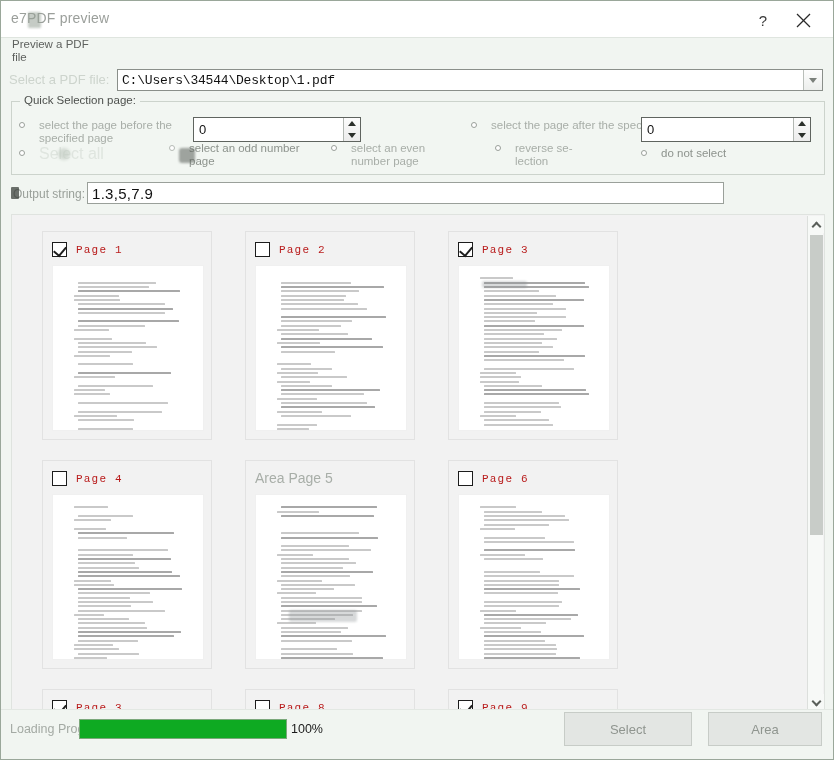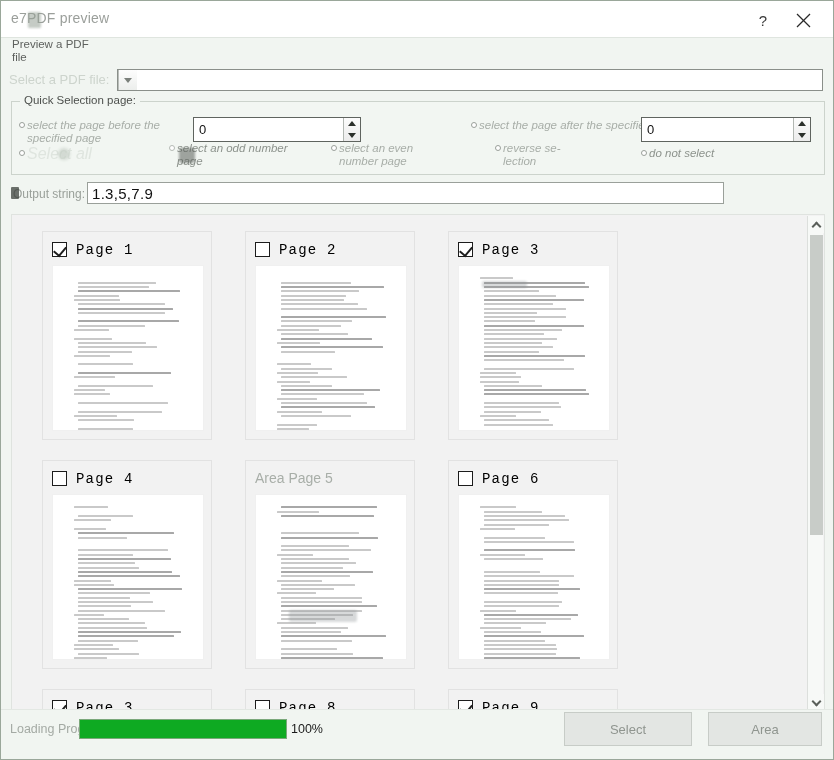"C:\Users\34544\Desktop\1.pdf" div.file-input-text { html: none -> <div>C:\Users\34544\Desktop\1.pdf</div> }
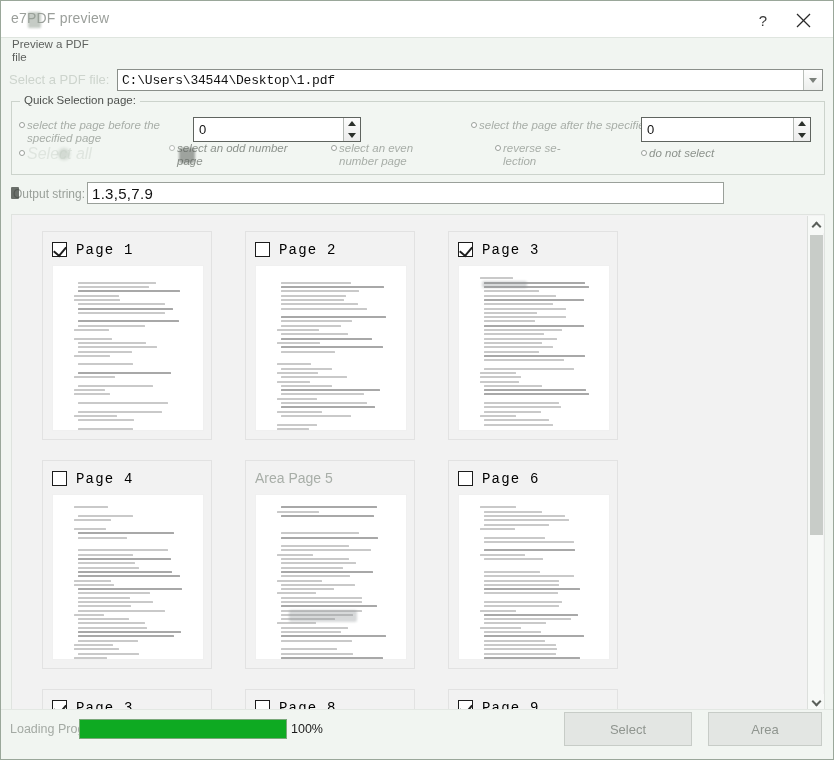"select the page before the" .radio { font-style: italic -> none; gap: 2px -> 14px }
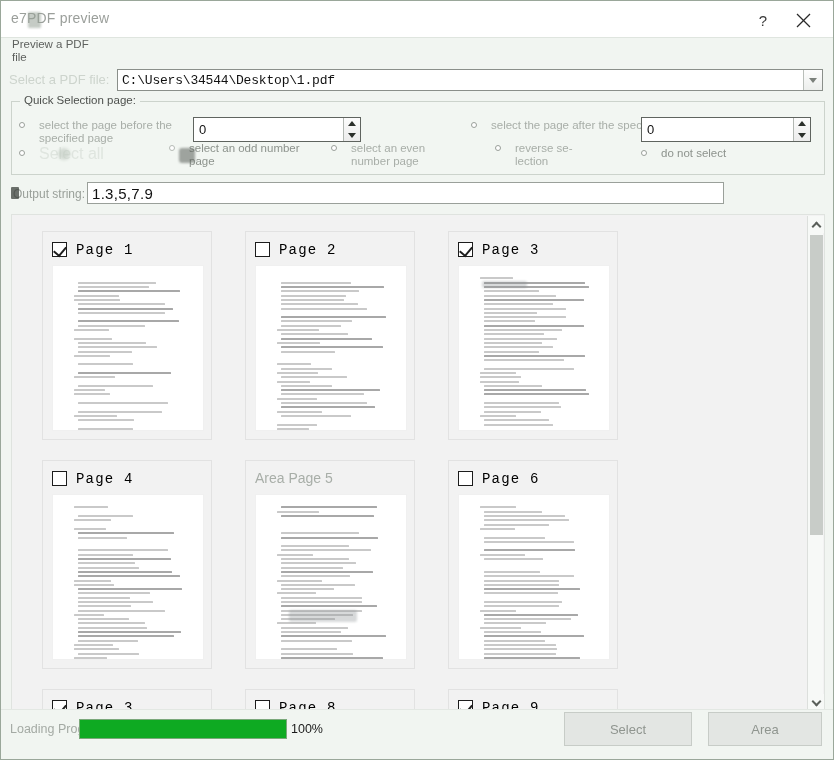"Page 1" .card-title { color: #000000 -> #b91c1c; font-size: 14px -> 11px }
